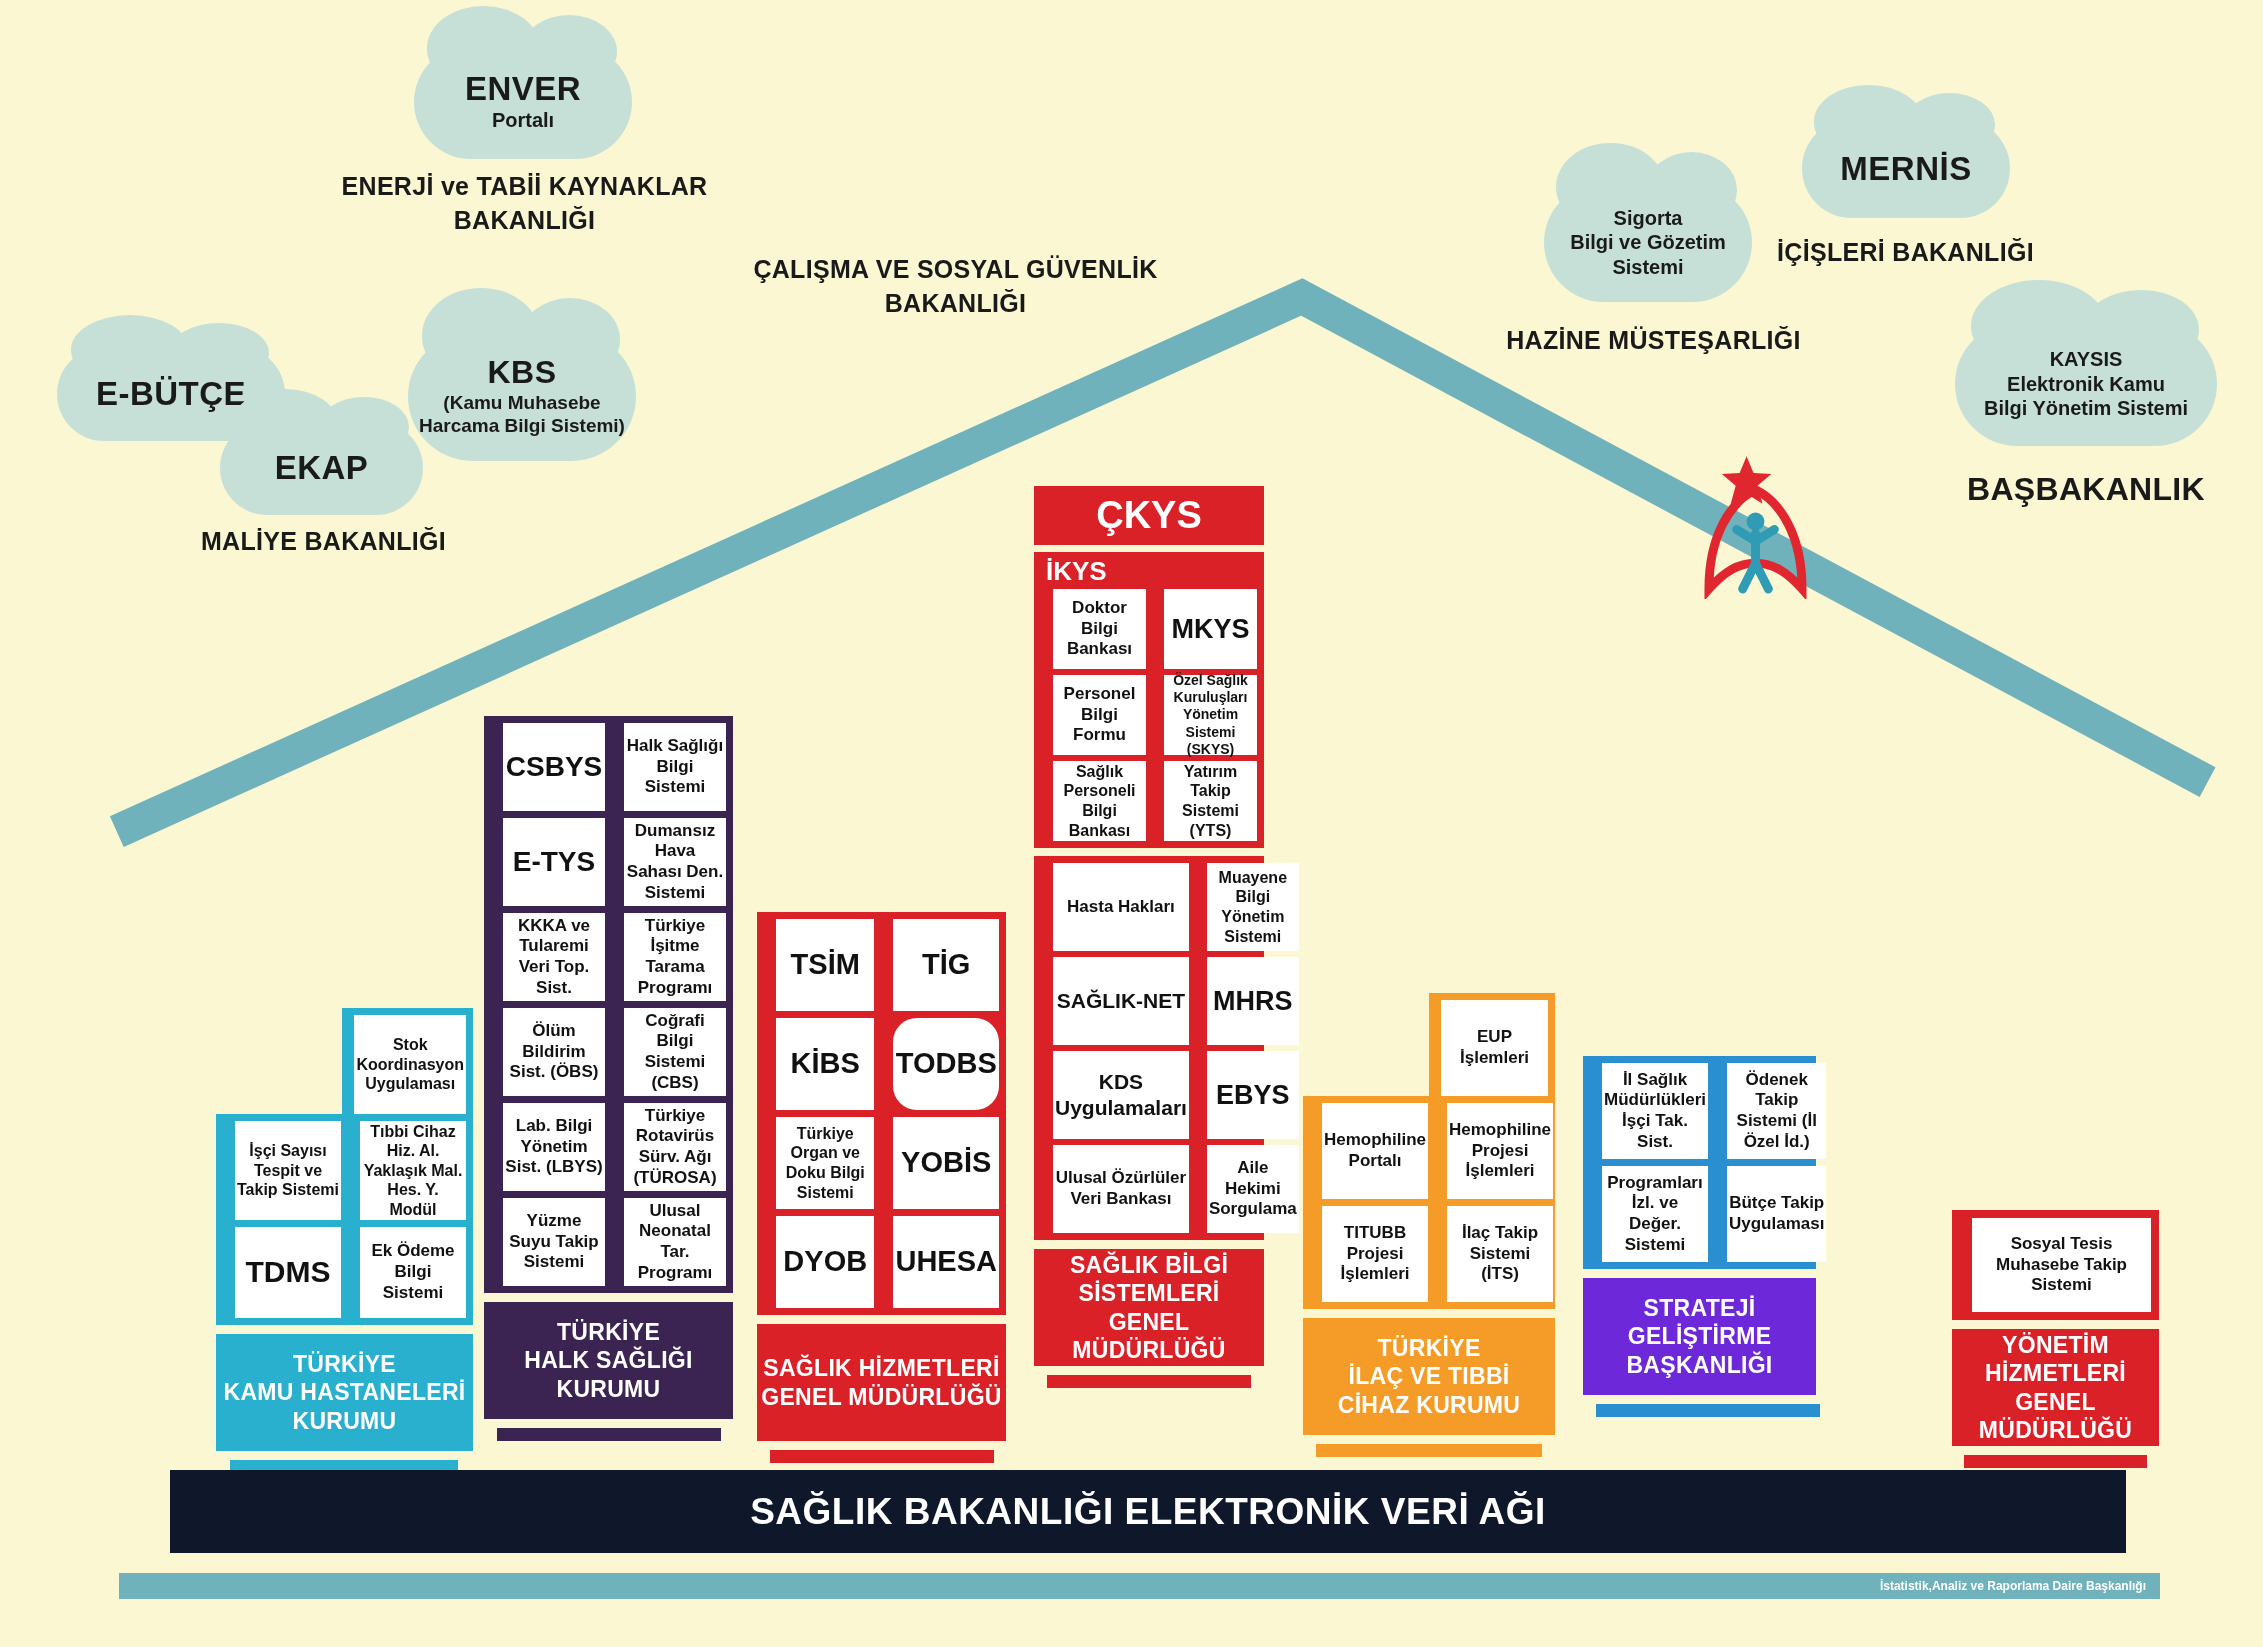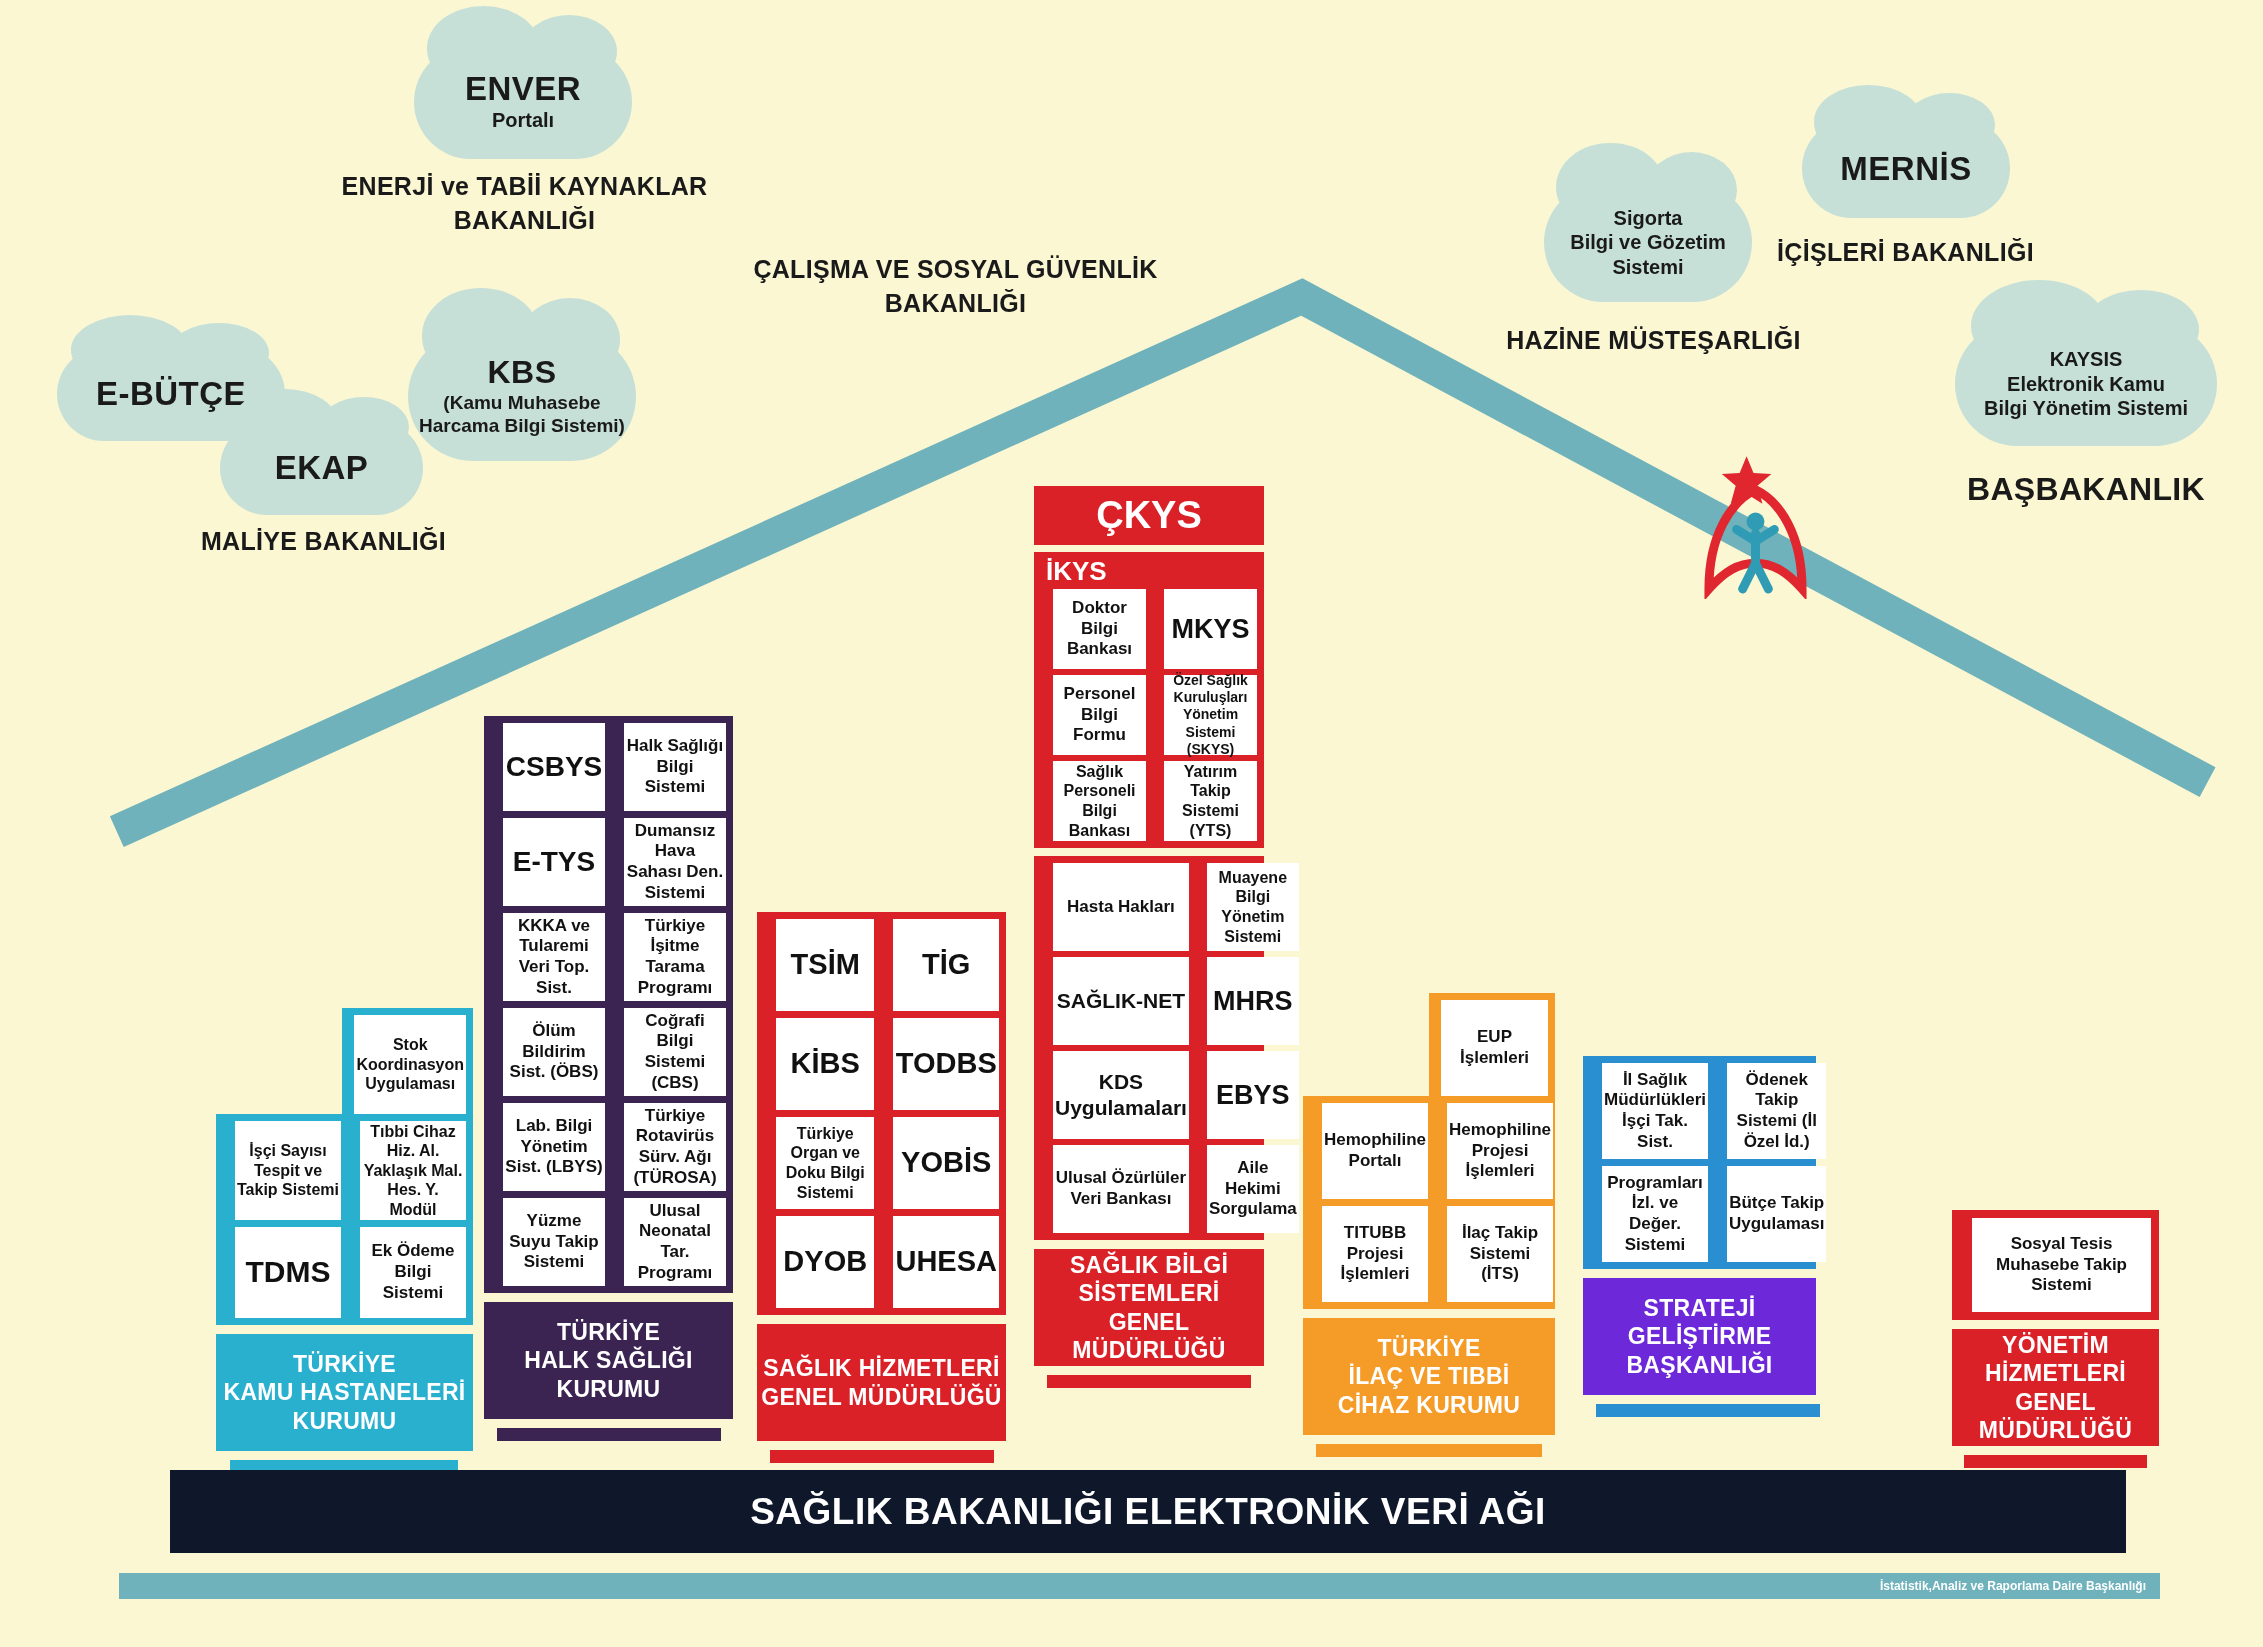"TODBS" div.cell { border-radius: none -> 24px }
